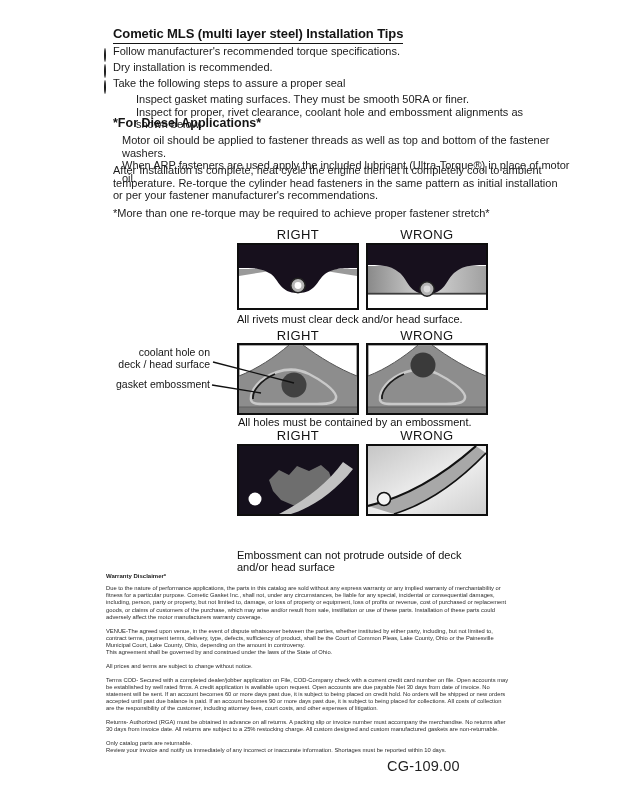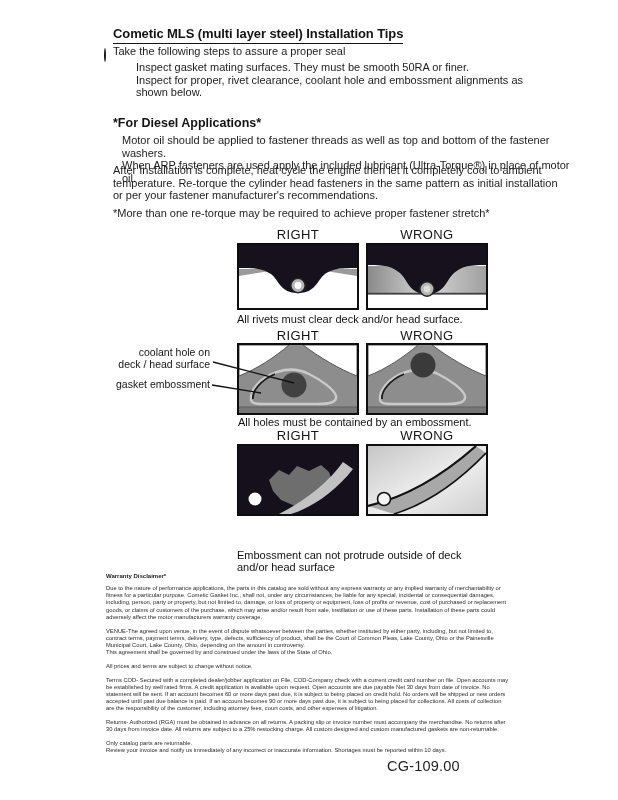"Follow manufacturer's recommended torque" div.tip-row { html: none -> <div> <span><span></span></span> <span>Follow manufacturer's recommended torque specifications.</span> </div> }
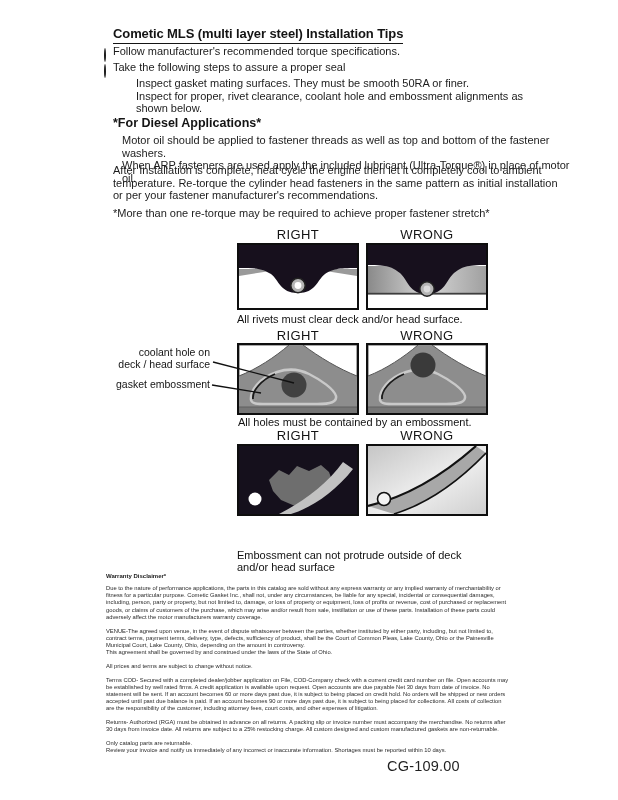"Dry installation is recommended." div.tip-row { html: none -> <div> <span><span></span></span> <span>Dry installation is recommended.</span> </div> }
